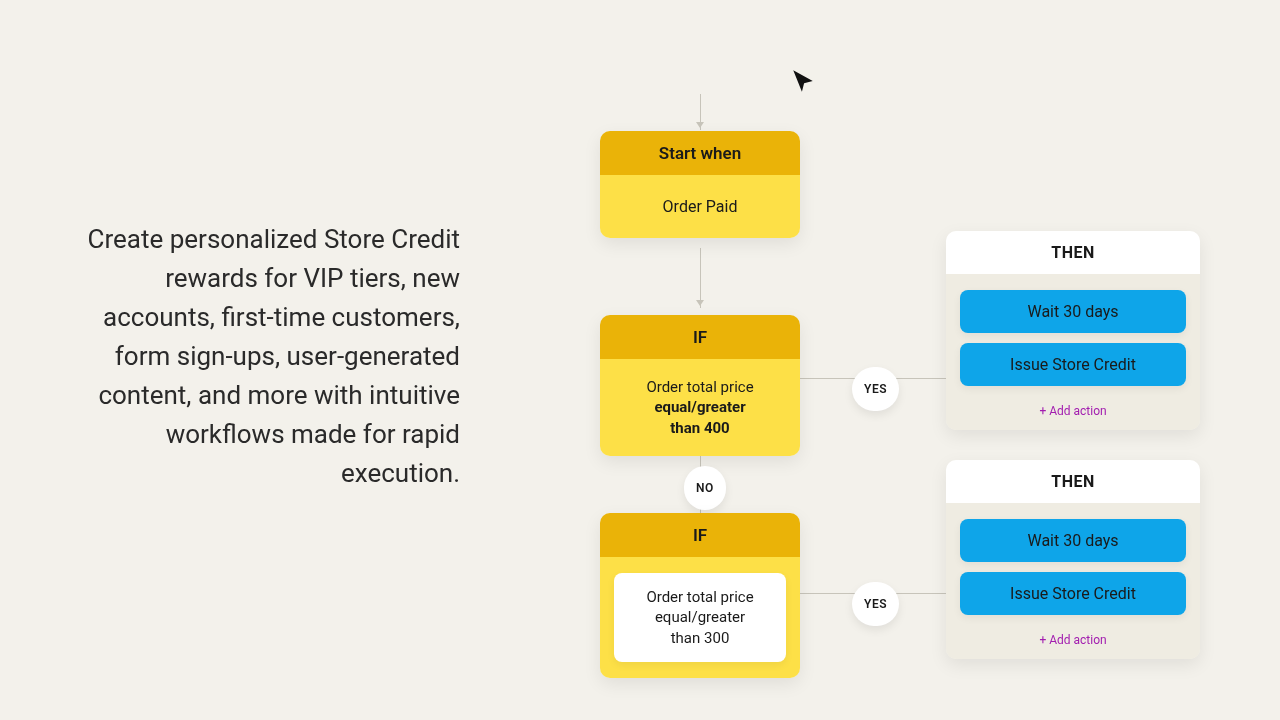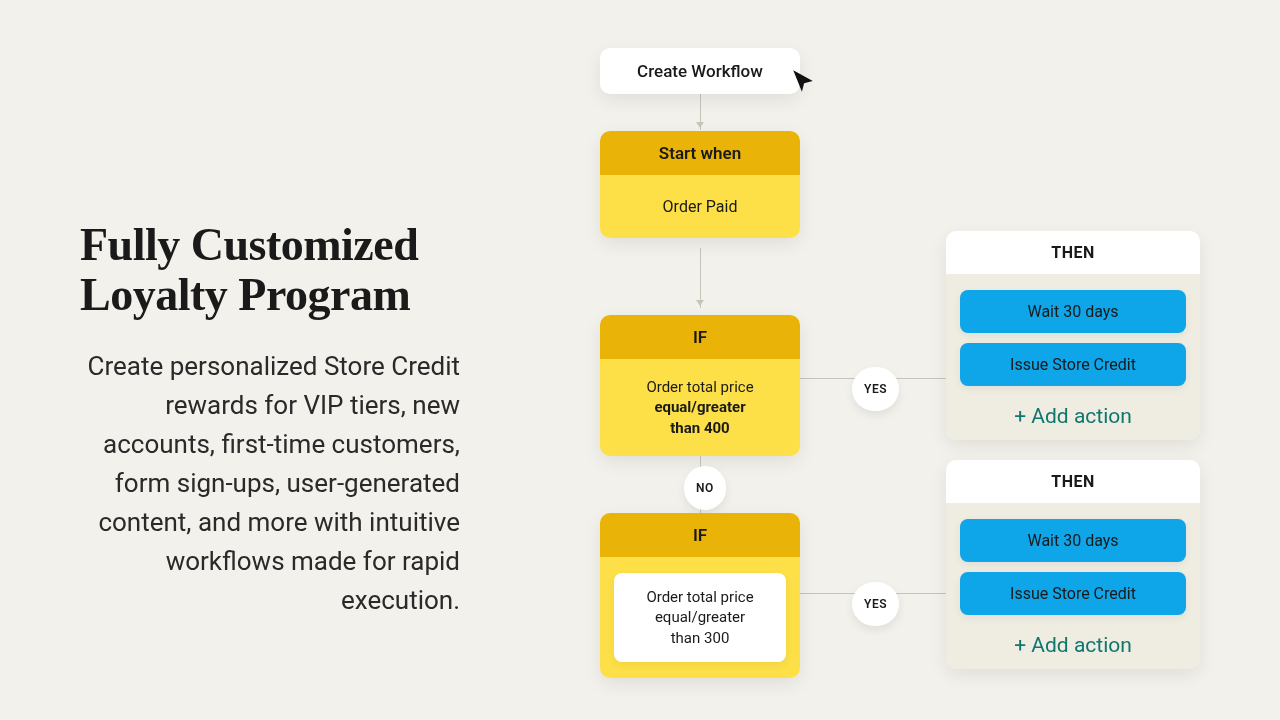"Create Workflow" div.node { html: <div> <span>Create Workflow</span> </div> -> none }
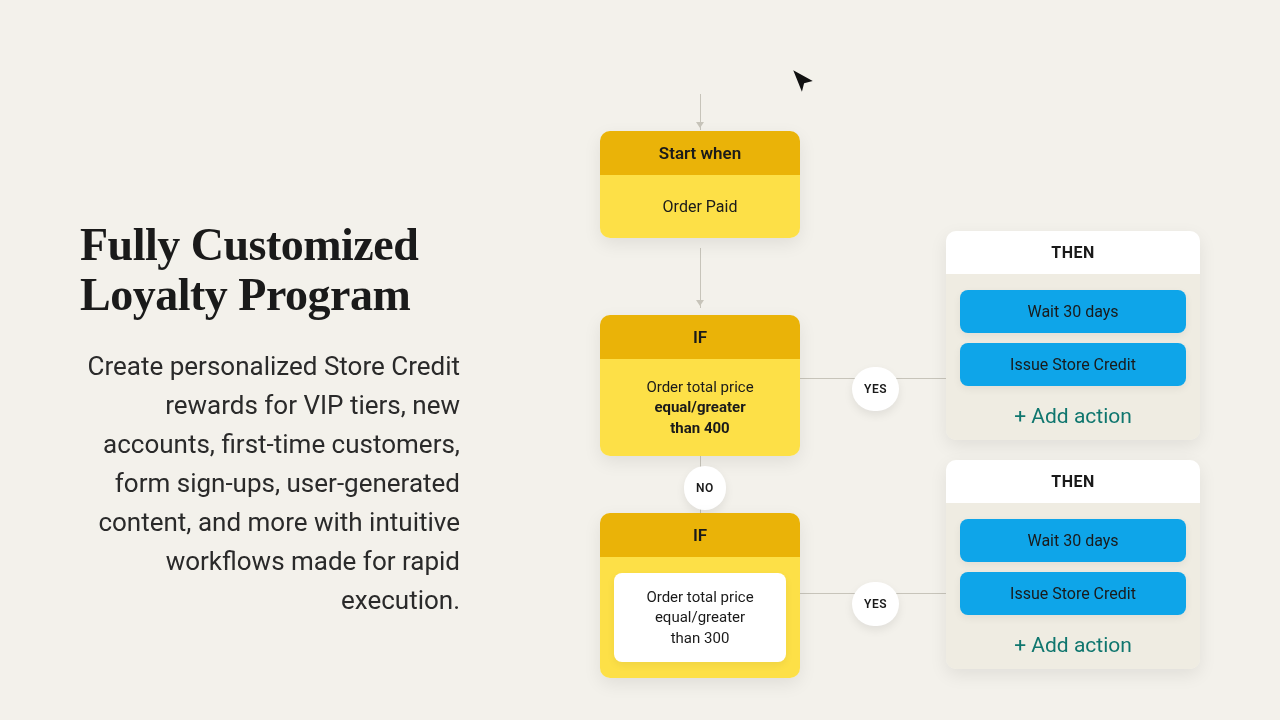"Fully Customized Loyalty Program" h1 { html: <h1>Fully Customized Loyalty Program</h1> -> none }
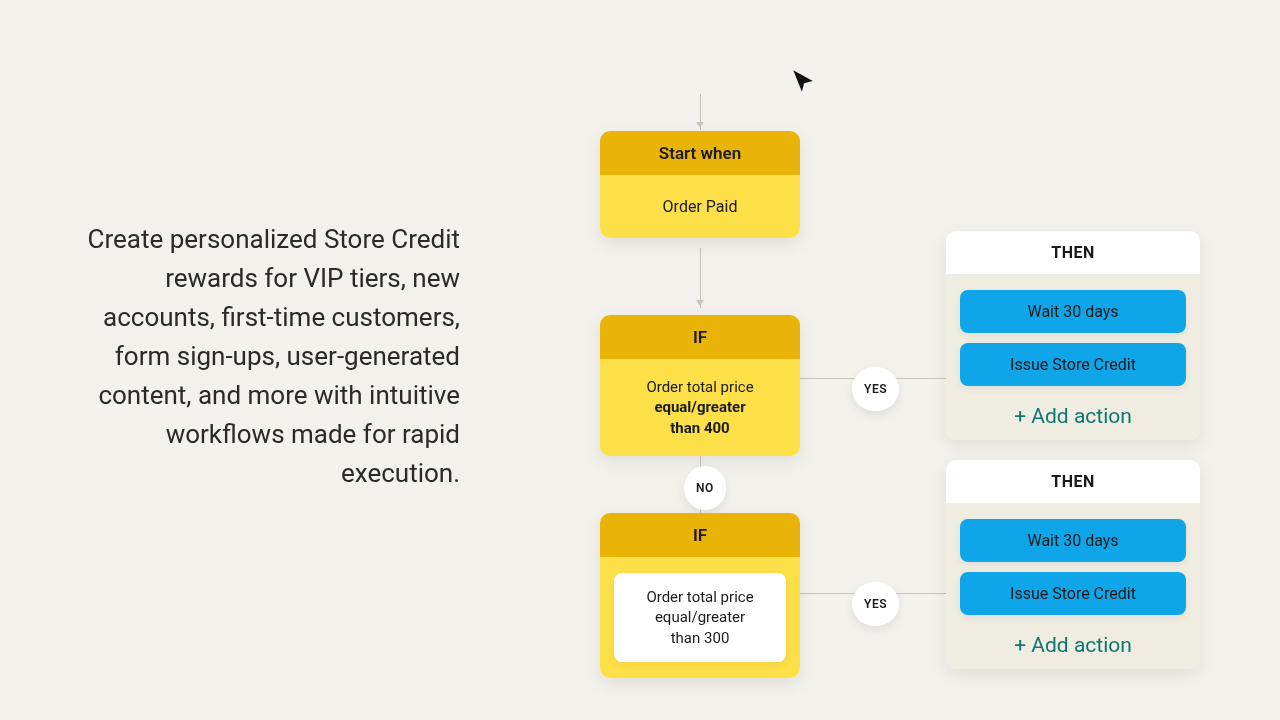"+ Add action" .add-action { color: #0f766e -> #a21caf; font-size: 21px -> 12px }
